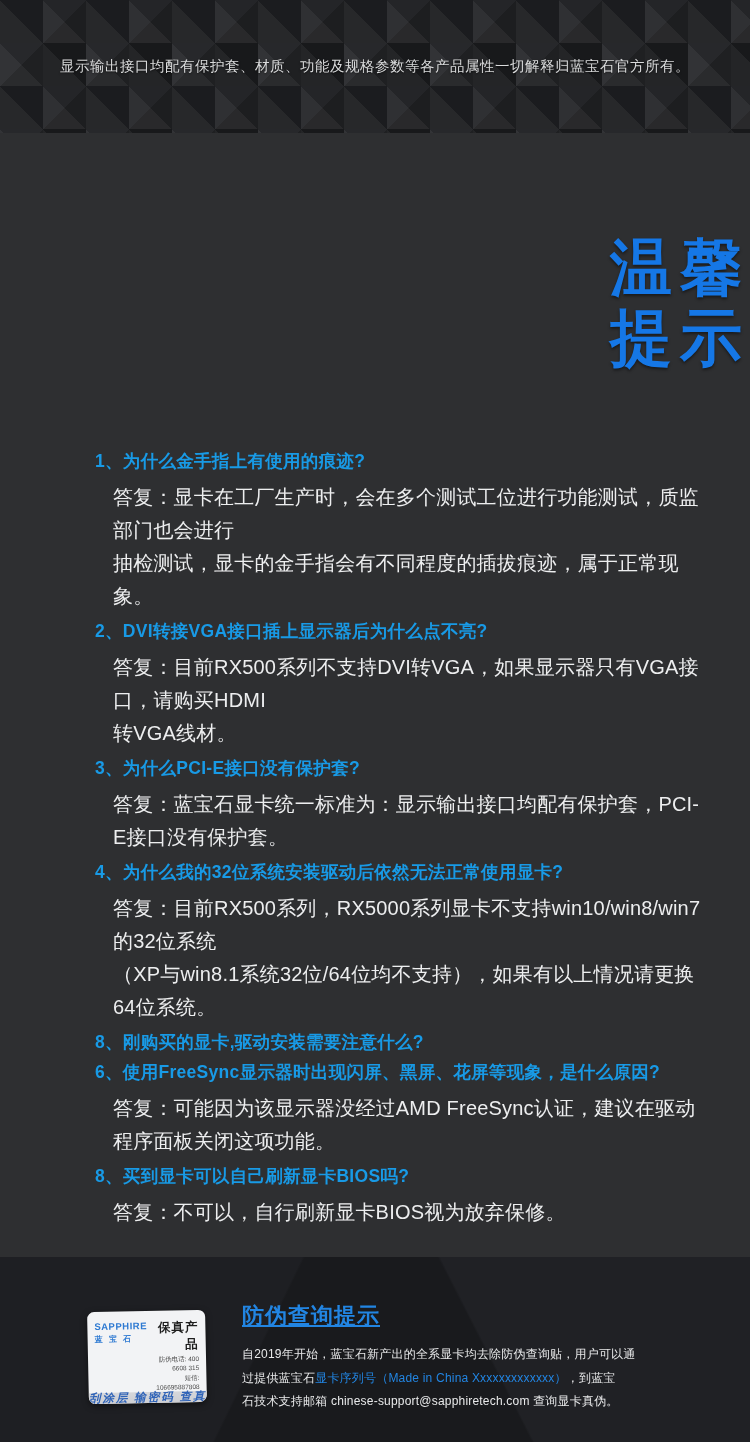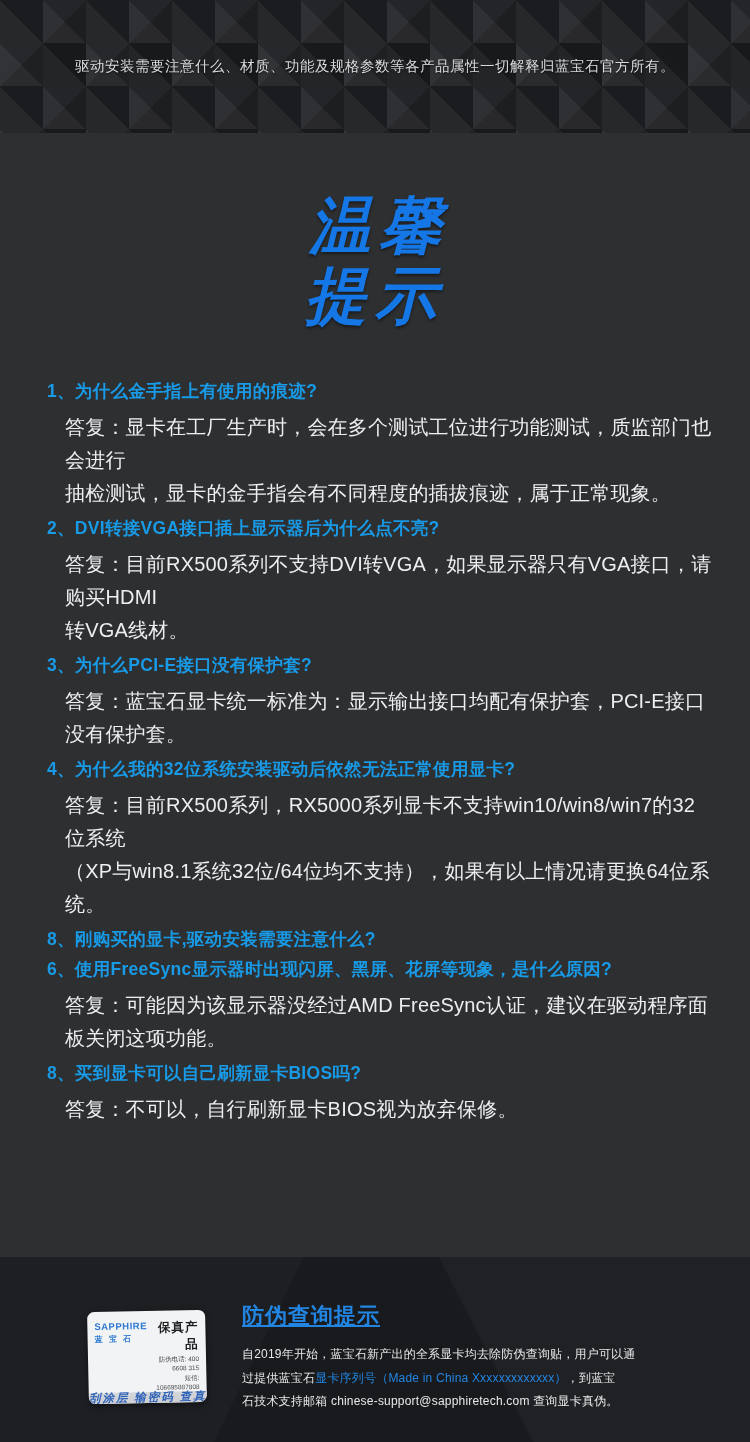"驱动安装需要注意什么、材质、功能及规格参数等各产品属性一切解释归蓝宝石官方所有。" p.disclaimer { text: 驱动安装需要注意什么 -> 显示输出接口均配有保护套 }
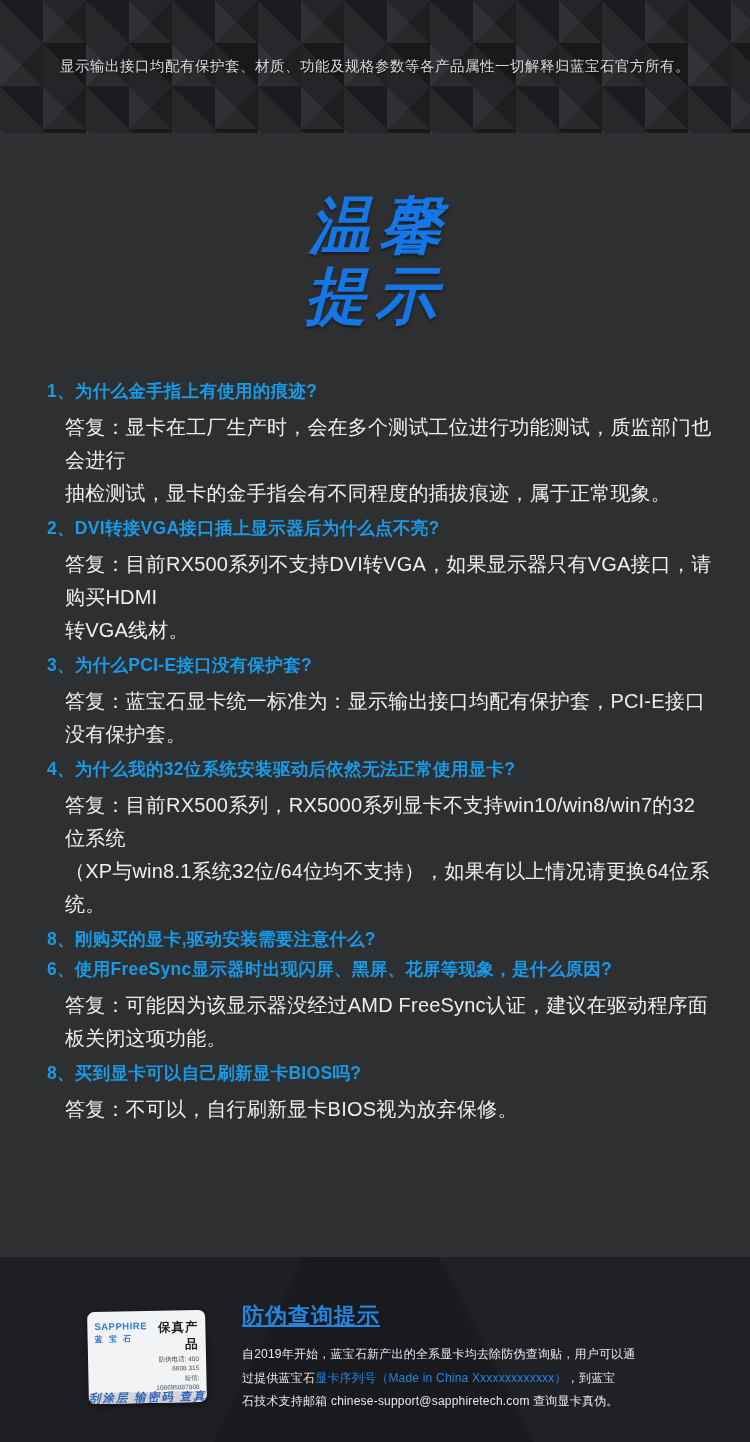"温馨" .warm-title { font-style: italic -> none; margin-top: 58px -> 100px; text-align: center -> right }
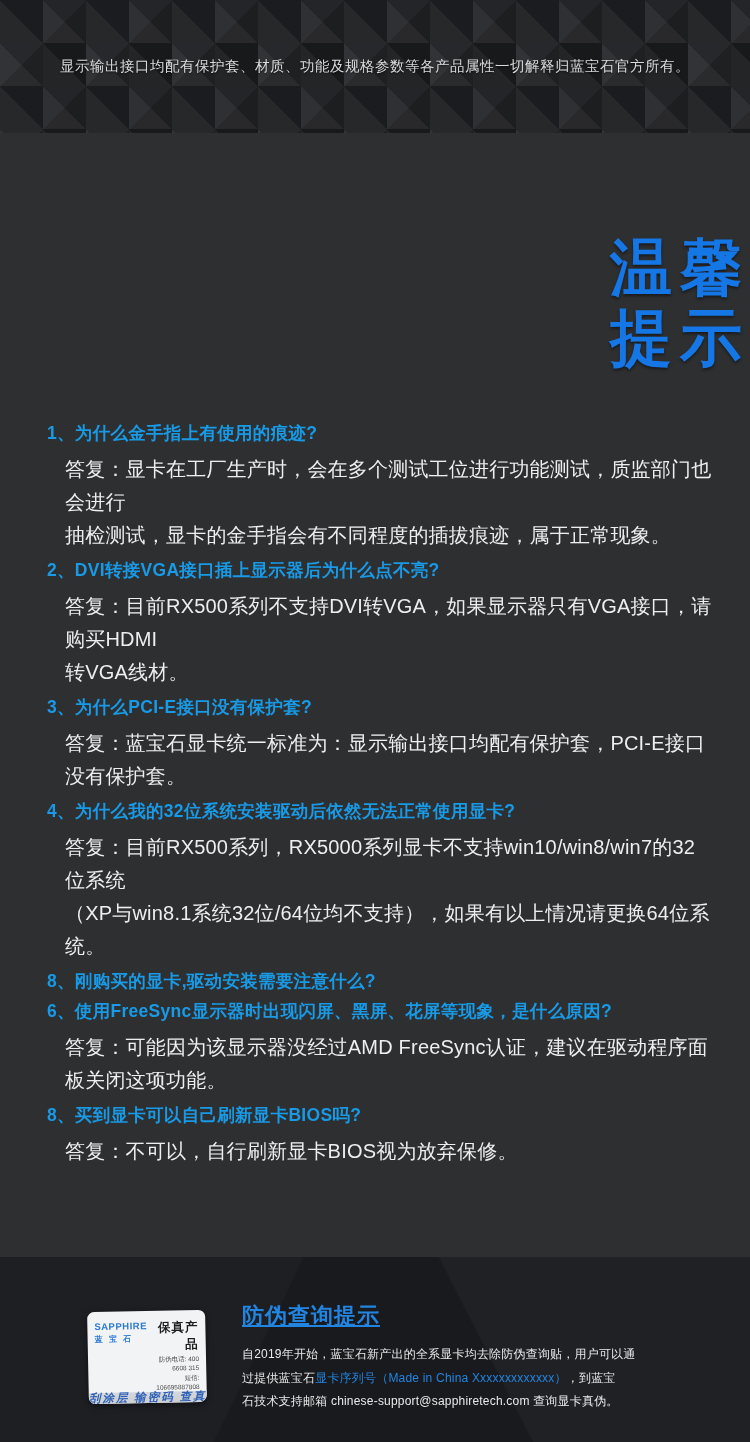"1、为什么金手指上有使用的痕迹?" .faq { margin-top: 48px -> 76px; padding-left: 47px -> 95px }
